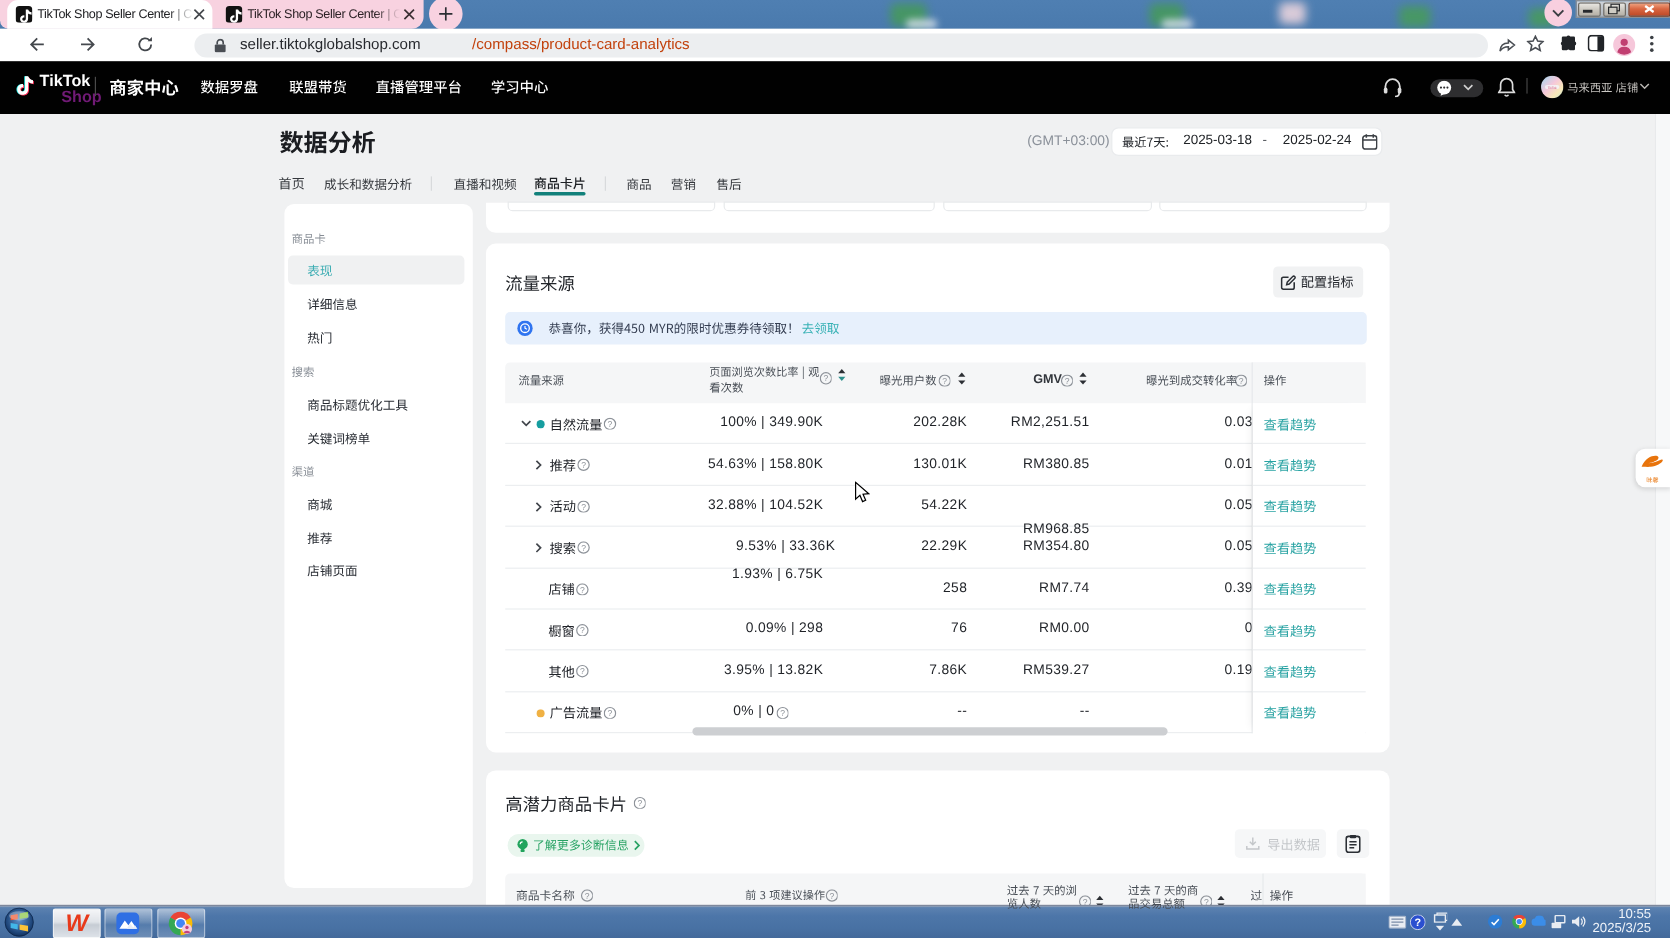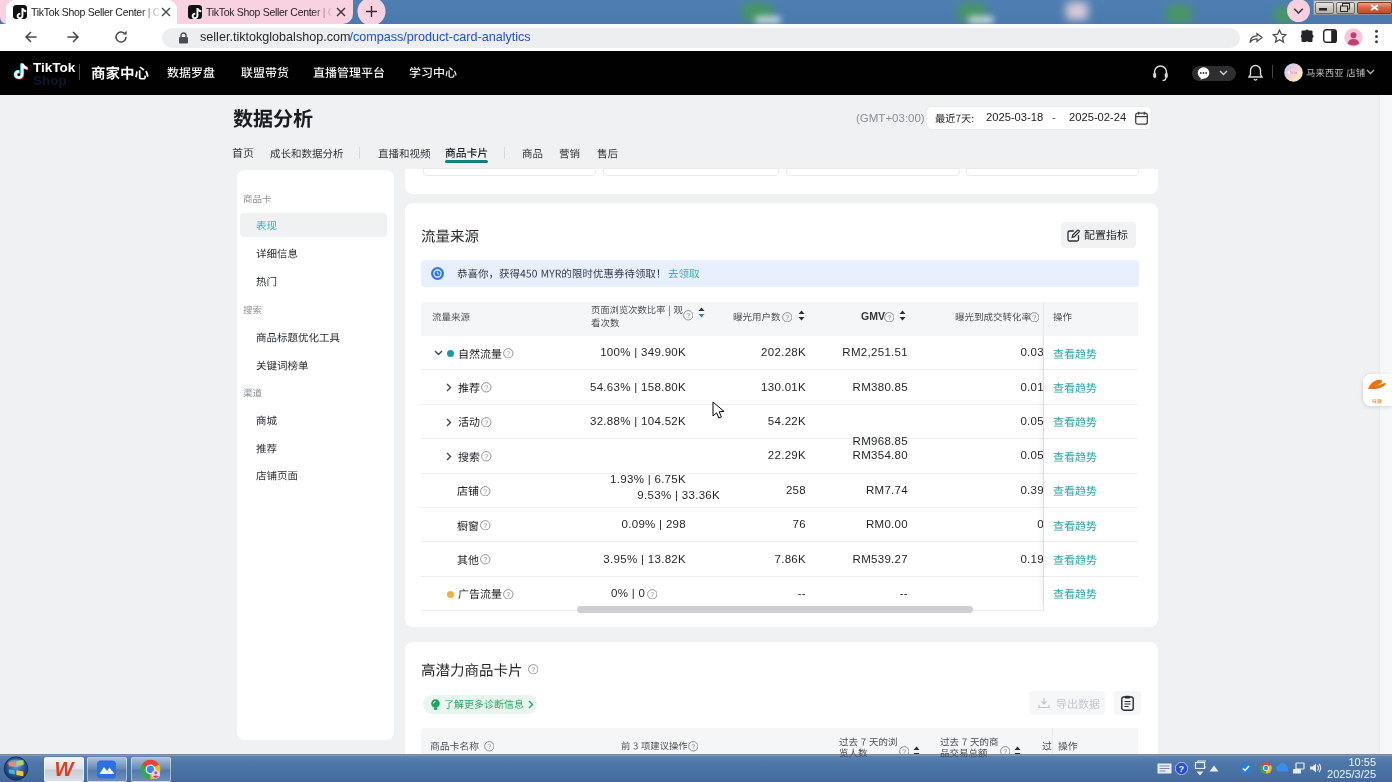"/compass/product-card-analytics" div { color: #1d4ed8 -> #c2410c; padding-left: none -> 44px }
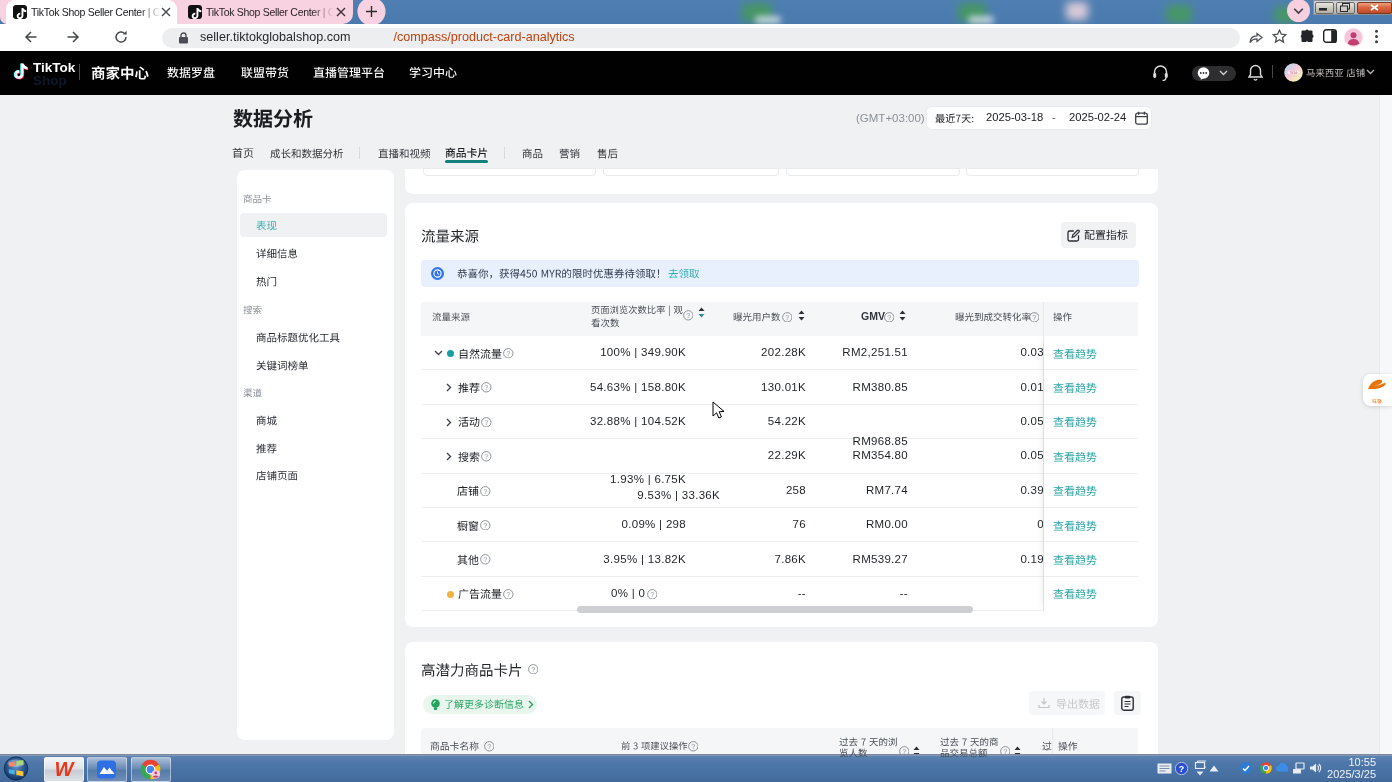"Shop" div { color: #0f172a -> #701a75; left: 33px -> 51px }
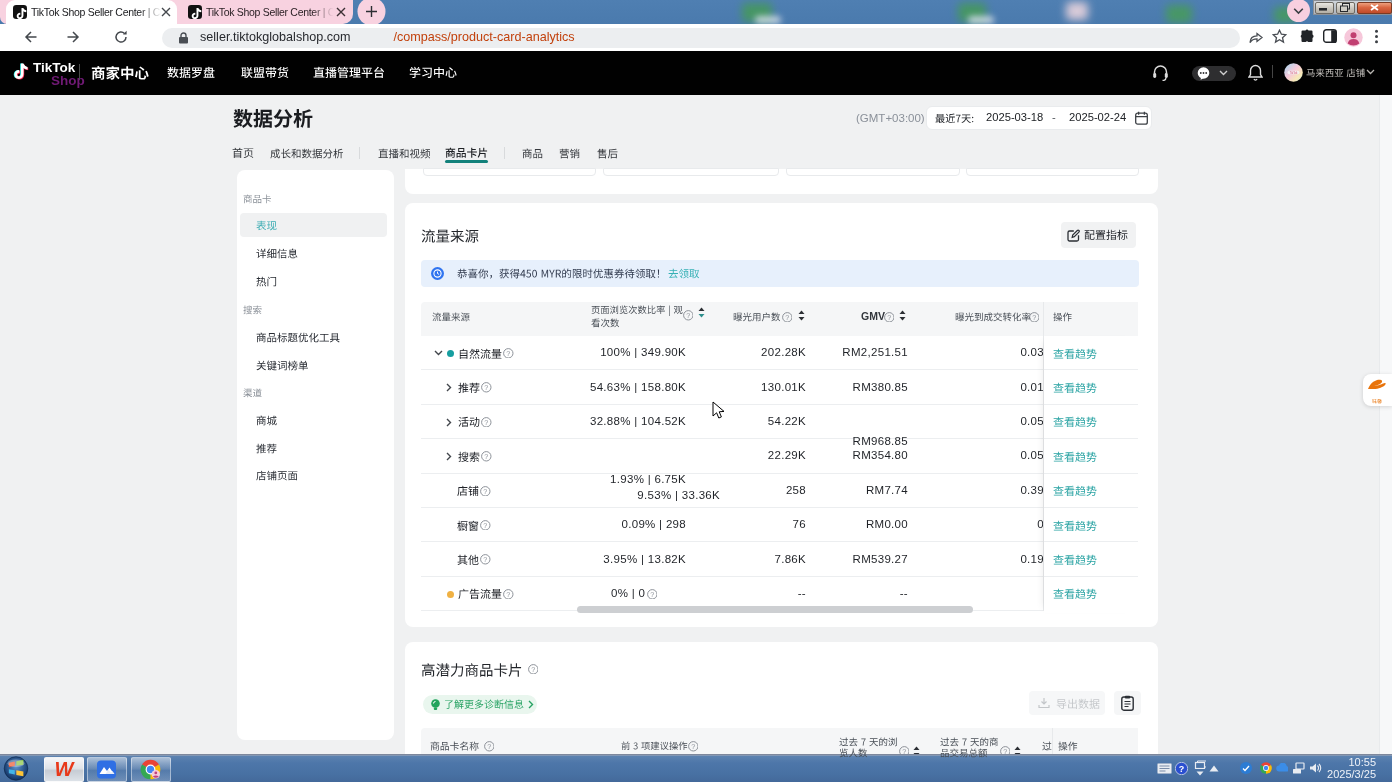"9.53% | 33.36K" div { margin-top: 40px -> none; right: 672px -> 696px }
